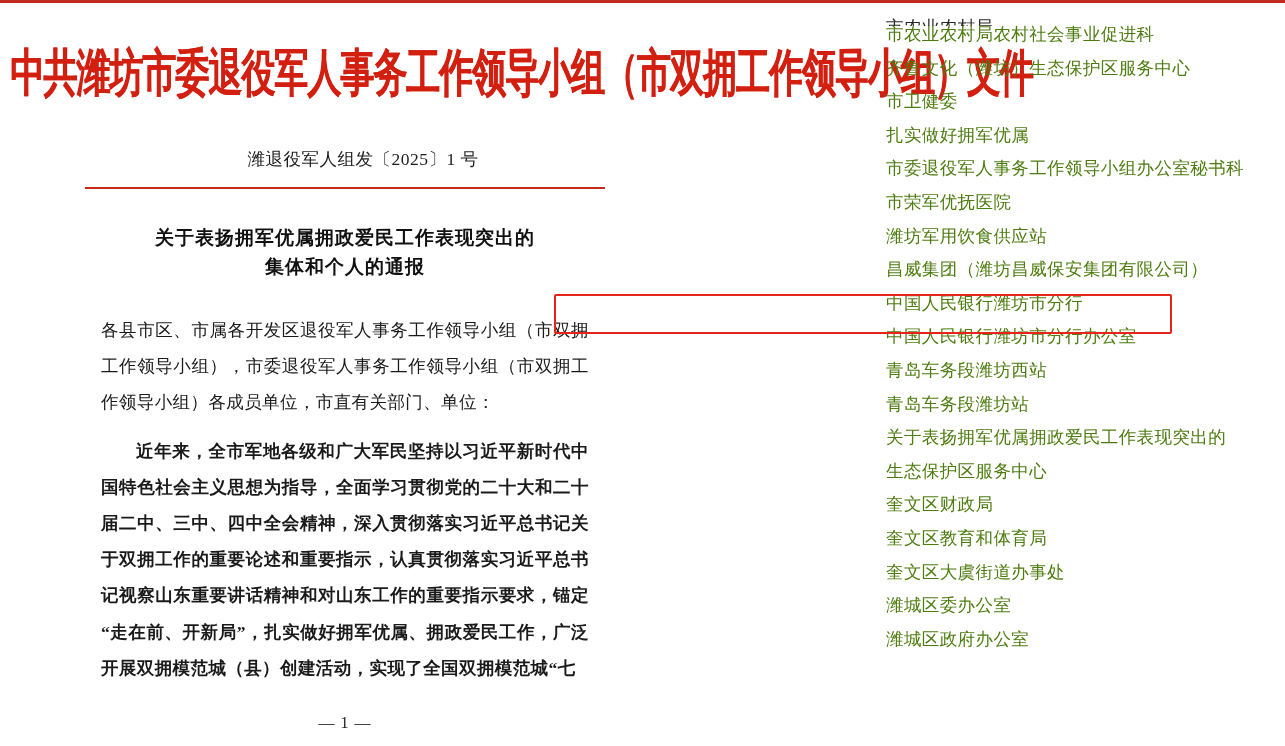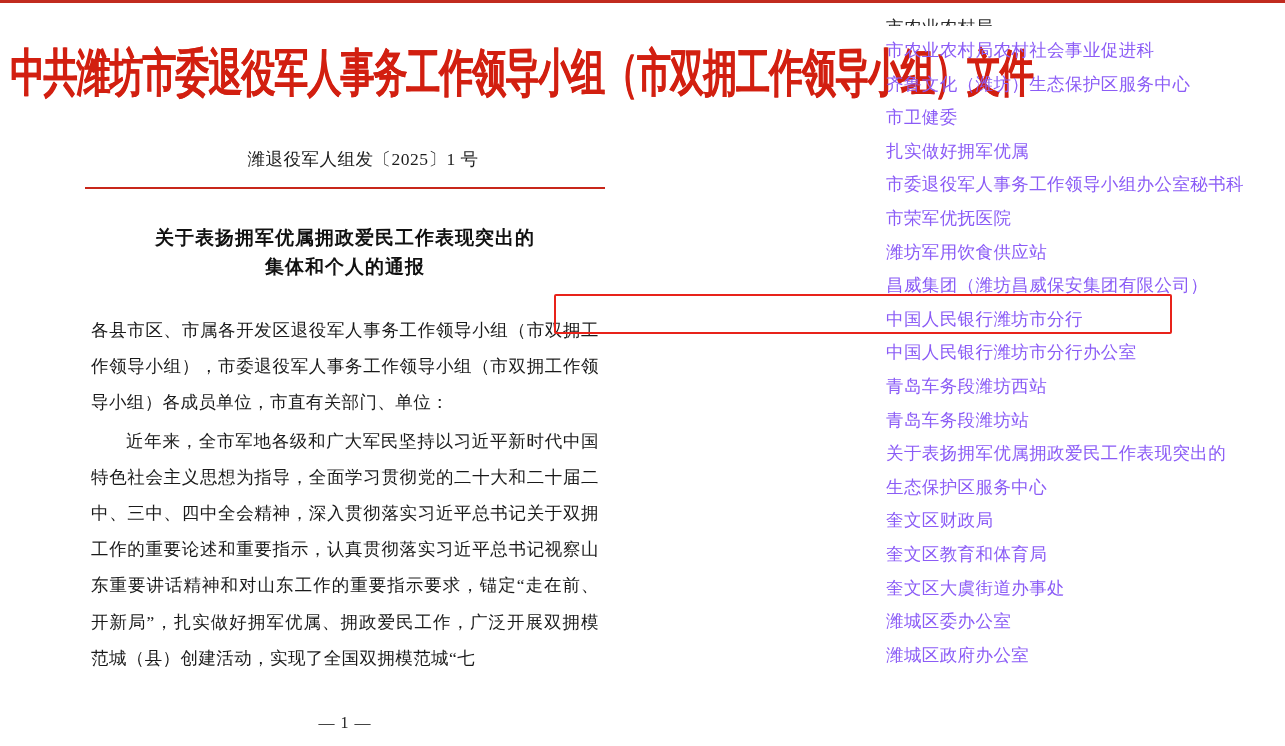"市农业农村局农村社会事业促进科" .unit-item { align-items: flex-end -> flex-start; color: #8b5cf6 -> #4d7c0f }
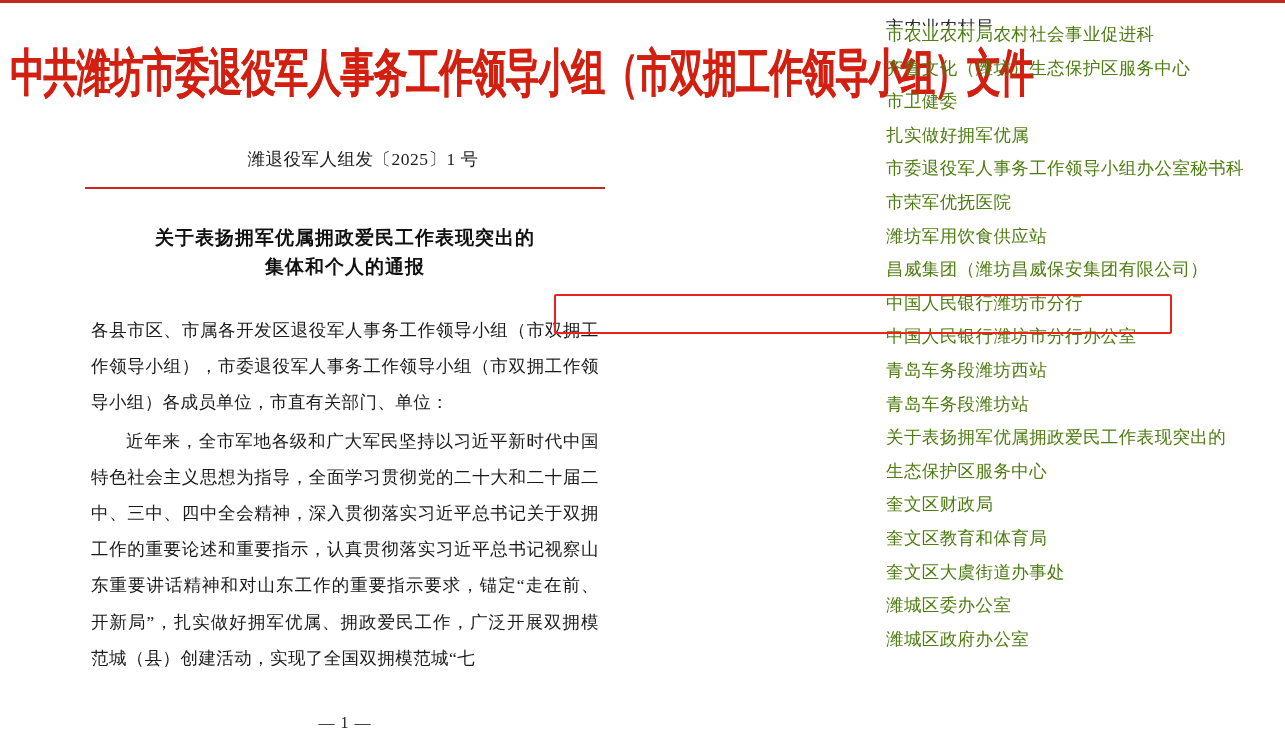"各县市区、市属各开发区退役军人事务工作领导小组（市双拥工作领导小组），市委退役军" .doc-body p { margin: 2px -> 12px }
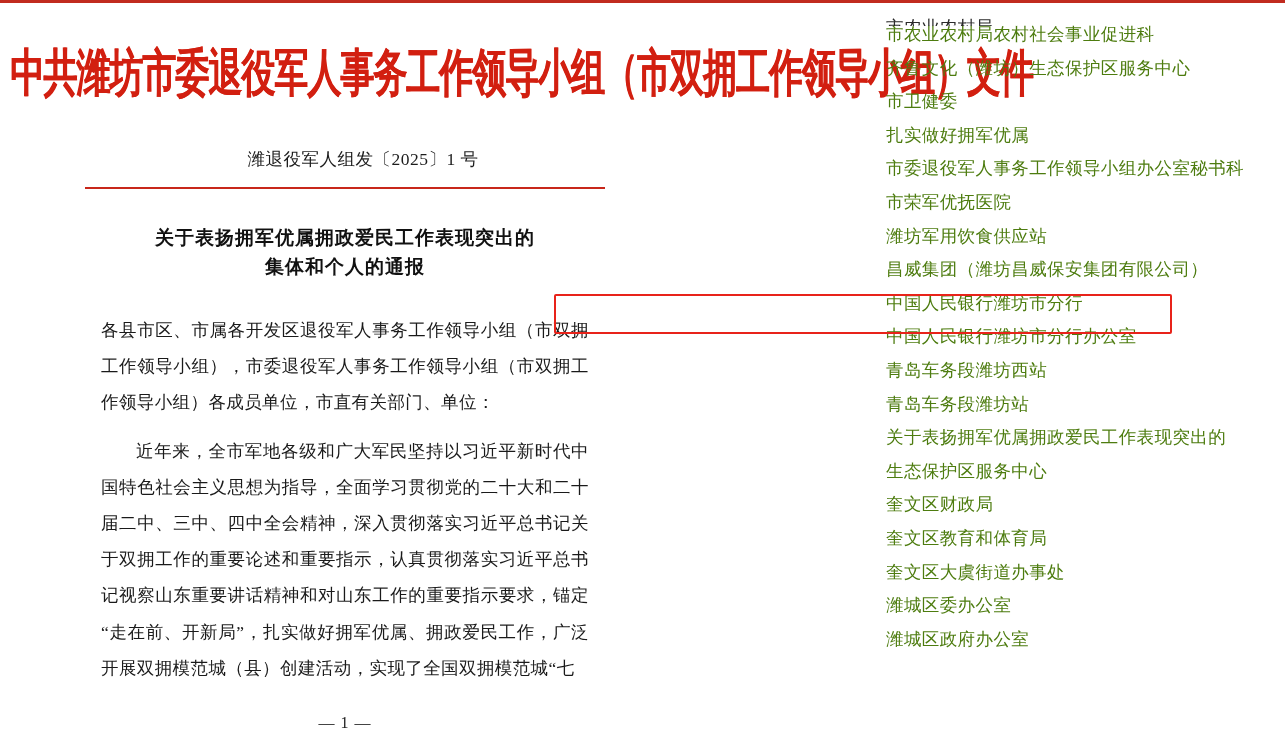"近年来，全市军地各级和广大军民坚持以习近平新时代中国特色社会主义思想为指导，全面" .doc-body p.indent { font-weight: none -> bold }
